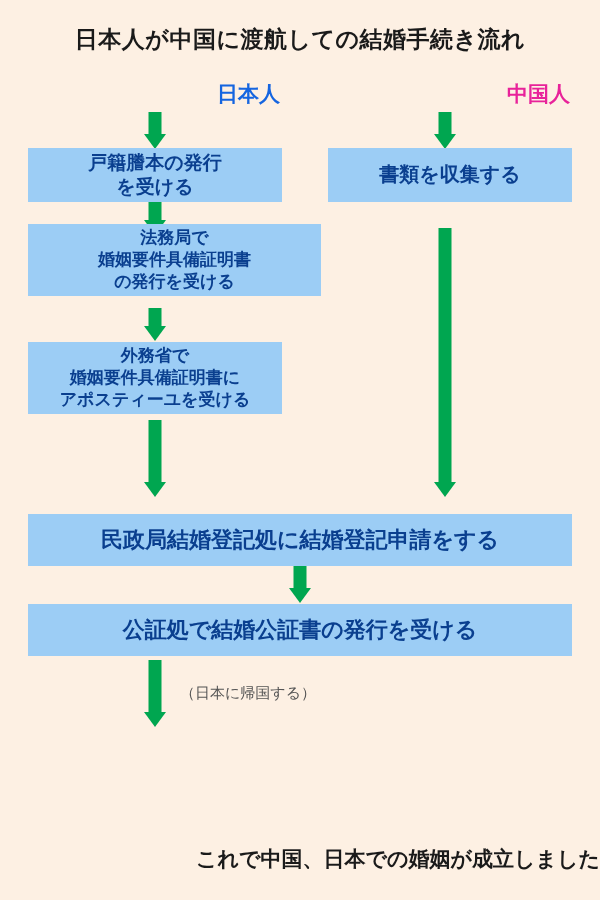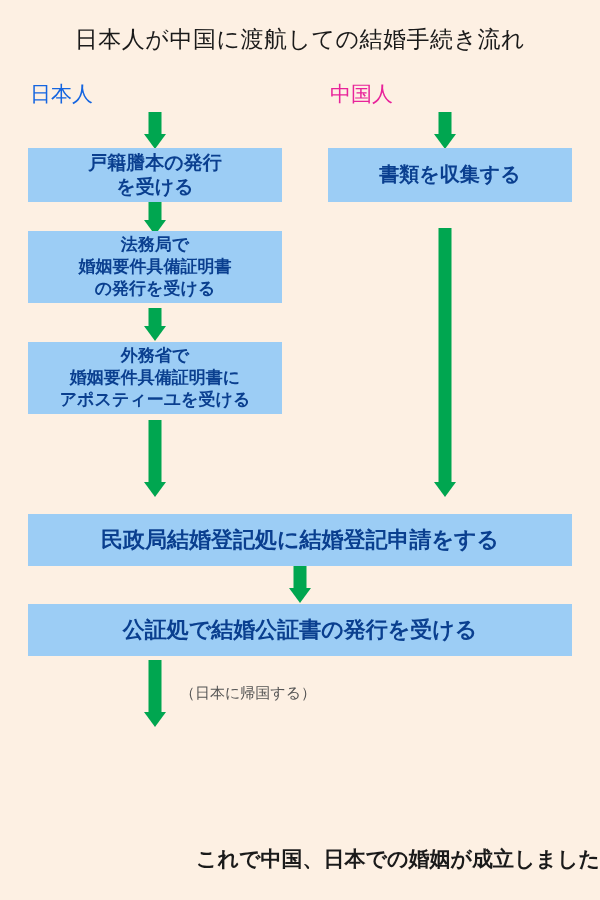"日本人が中国に渡航しての結婚手続き流れ" .title { font-weight: normal -> bold }
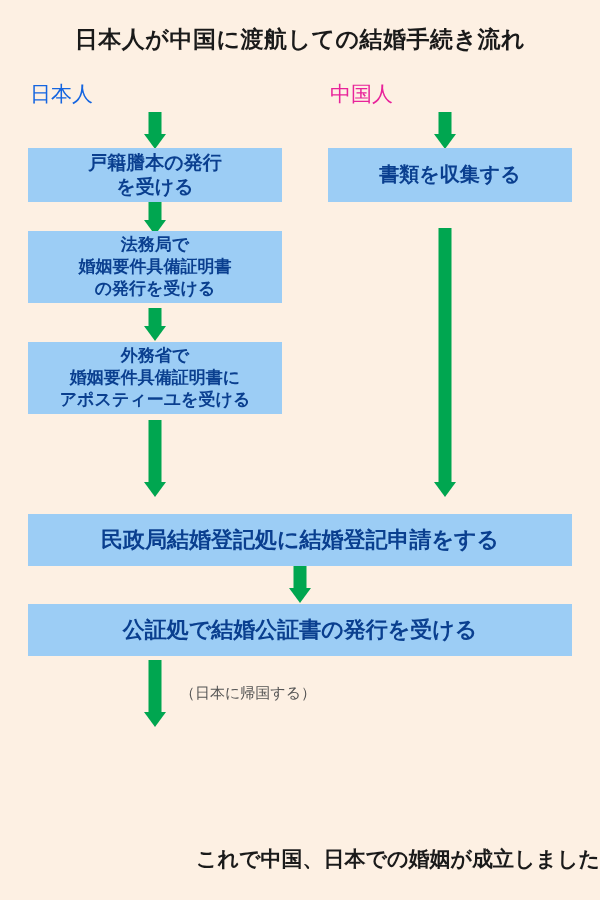"日本人" .col-head { font-weight: normal -> bold; text-align: left -> right }
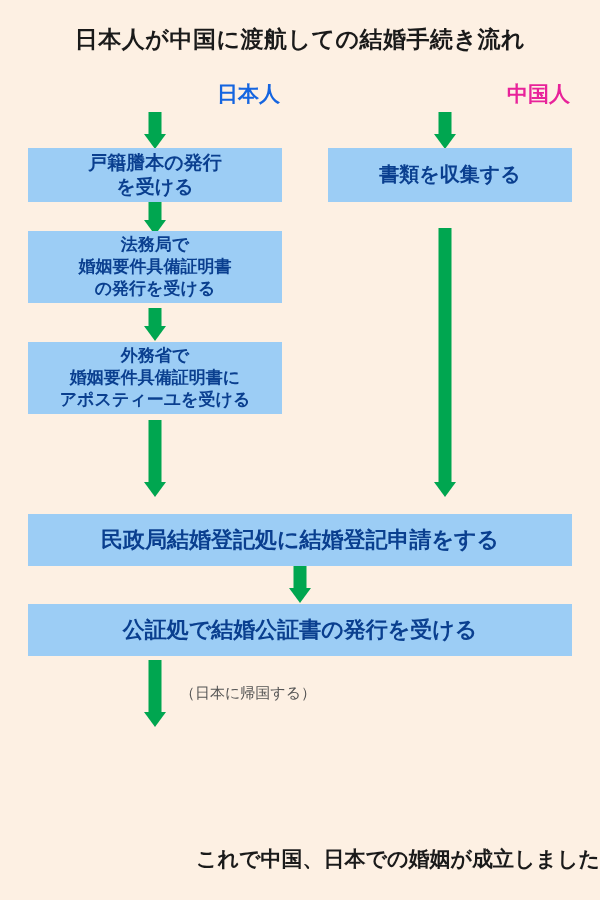"法務局で" div.box { top: 231px -> 224px; width: 254px -> 293px }
